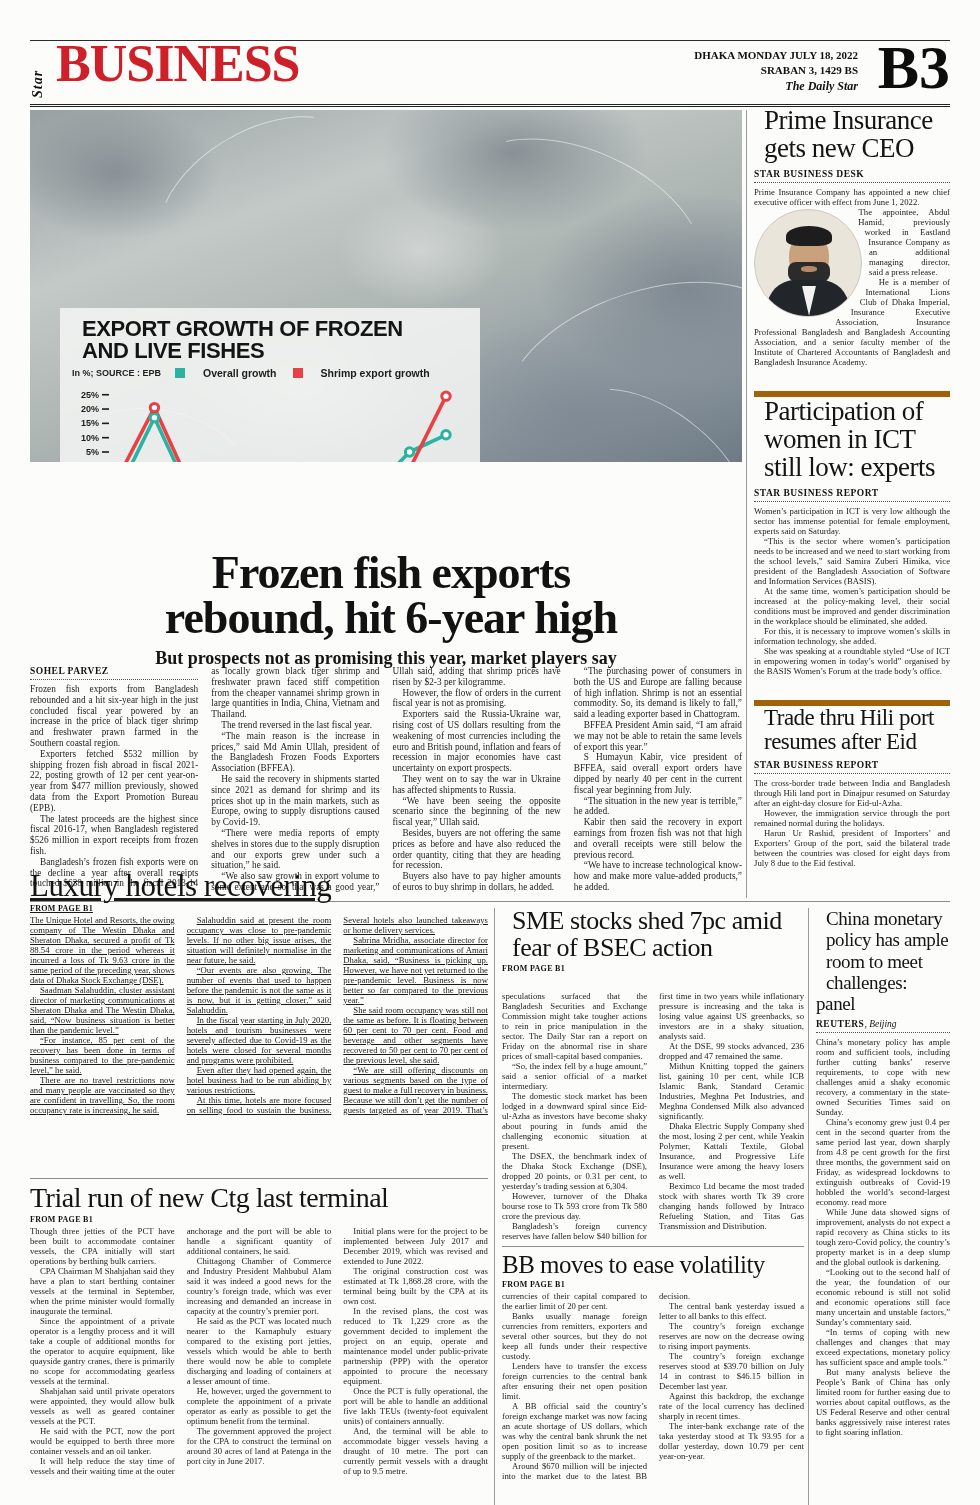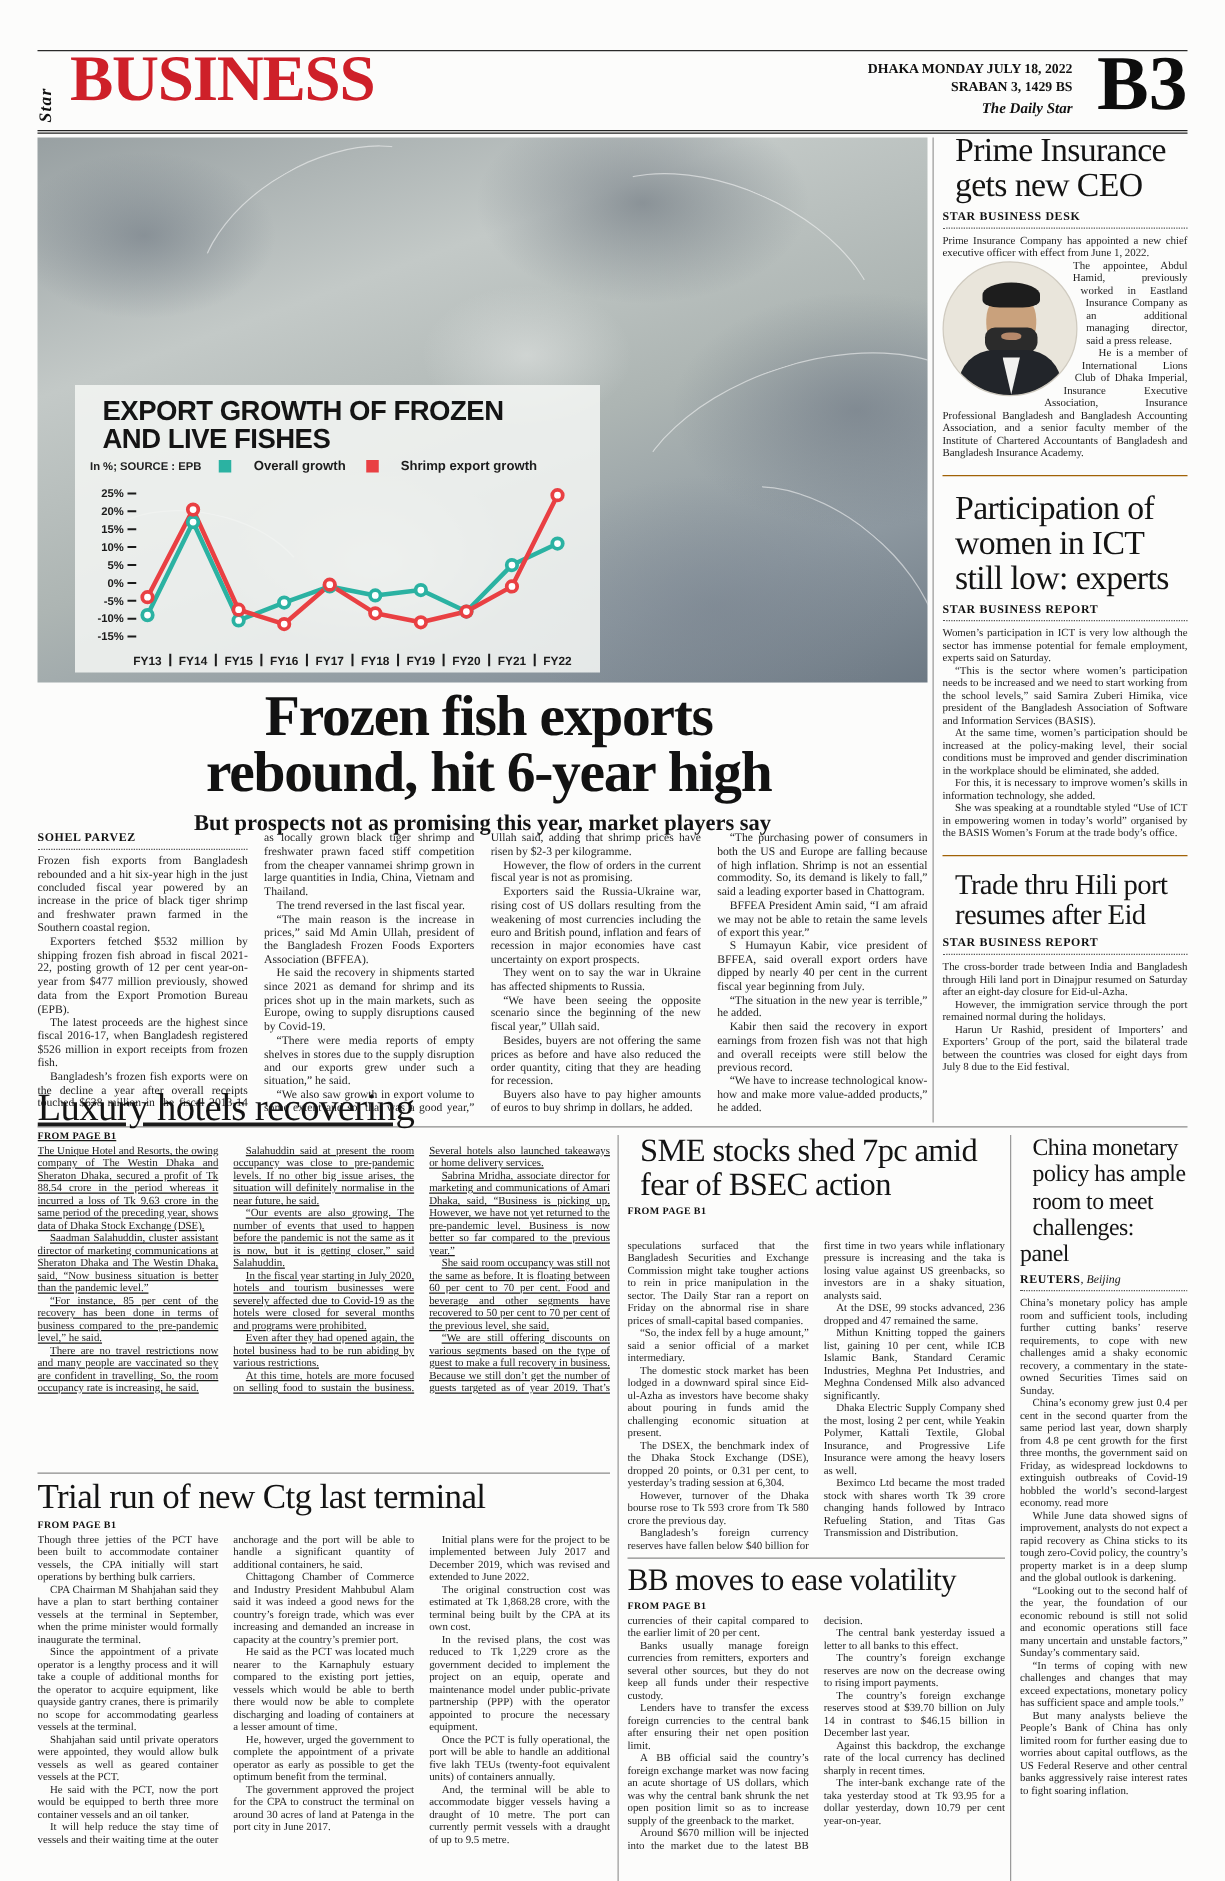"EXPORT GROWTH OF FROZEN" .photo { height: 436px -> 352px }
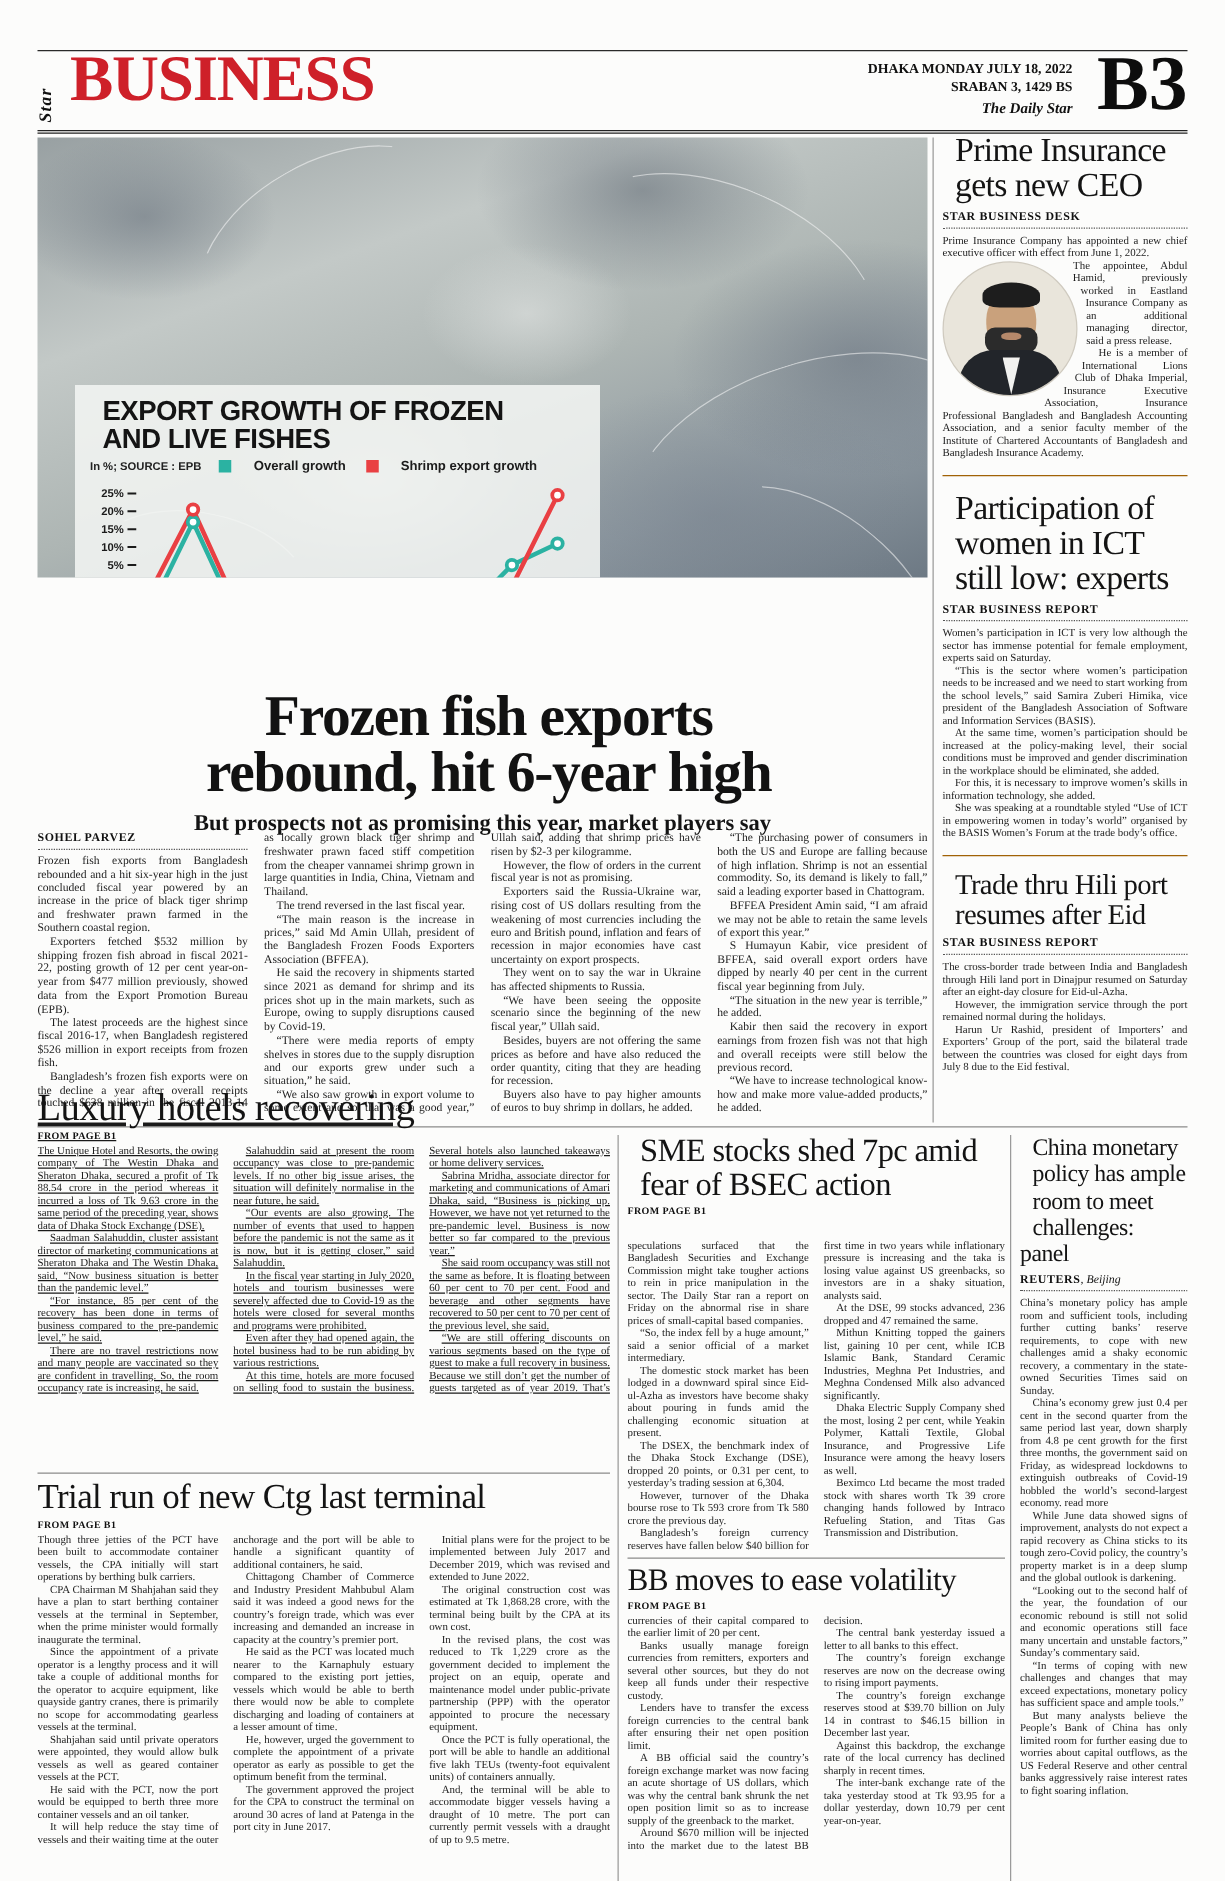"Participation of" .rail-article + .rail-article { border-top: 1px solid #a16207 -> 6px solid #a16207; margin-top: 13px -> 24px; padding-top: 11px -> none }
